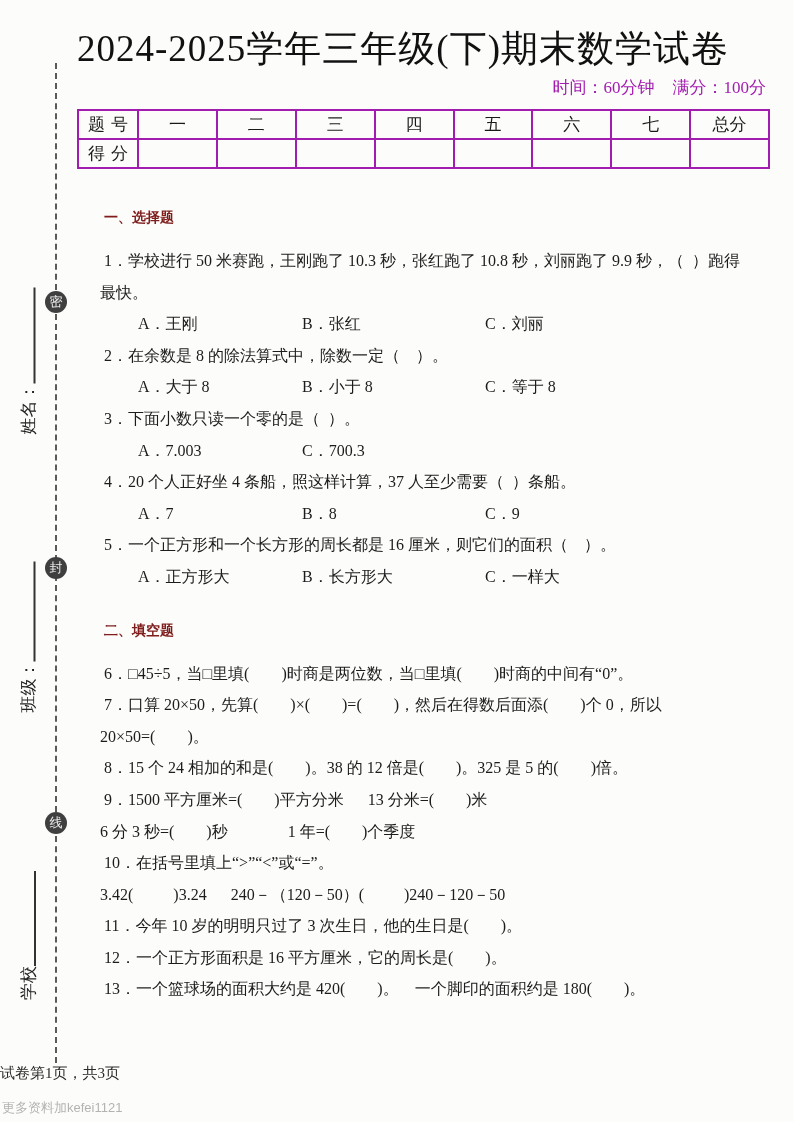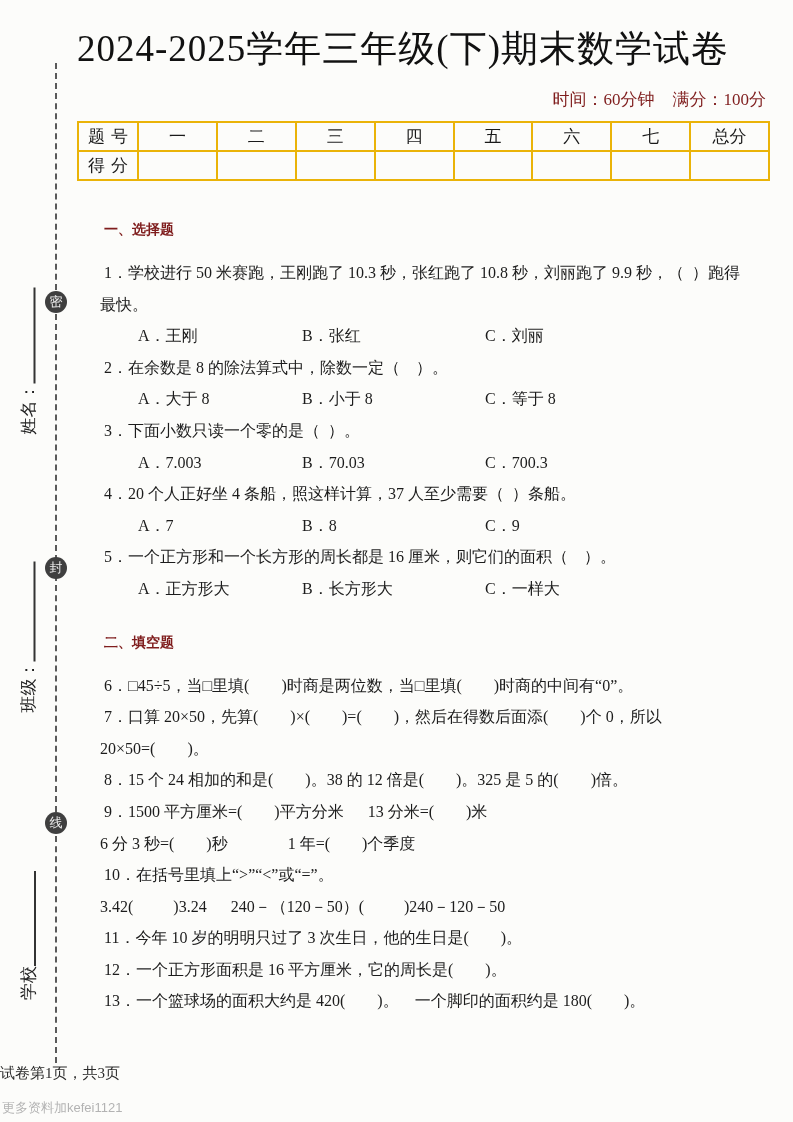"时间：60分钟 满分：100分" .meta { color: #7f1d1d -> #a21caf; margin-top: 14px -> 2px }
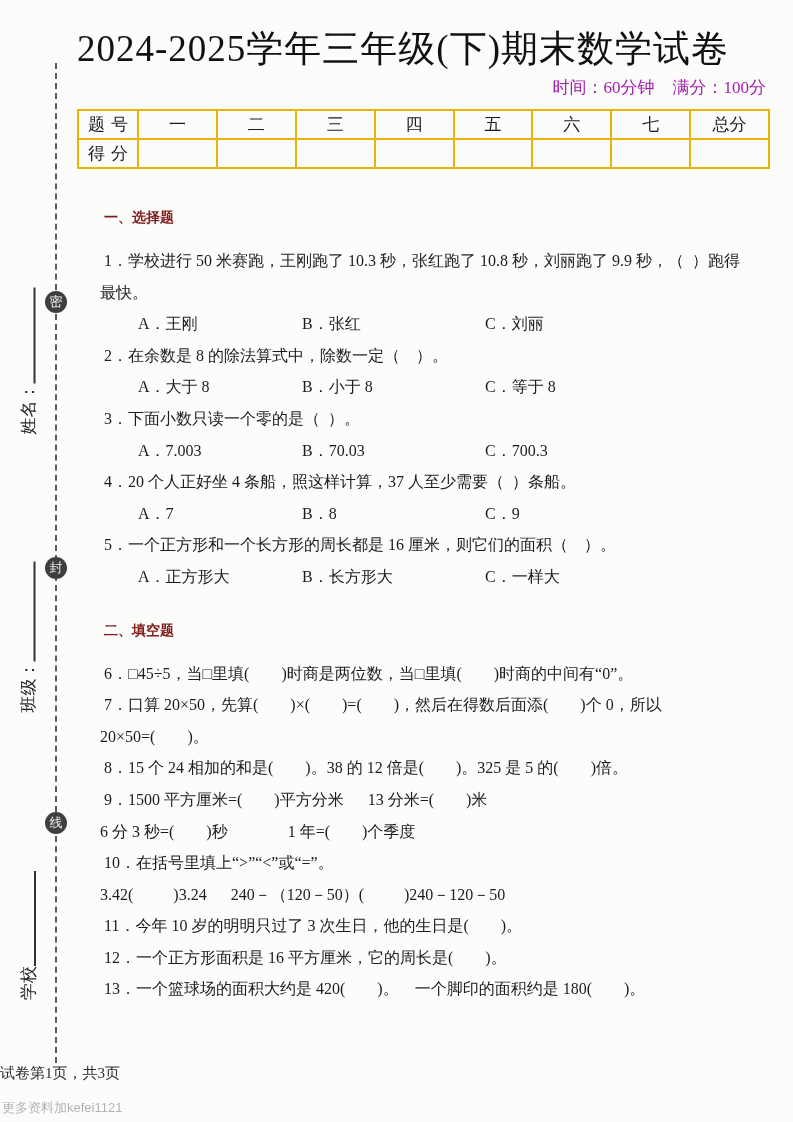"题号" table.score td { border: 2px solid #eab308 -> 2px solid #a21caf }
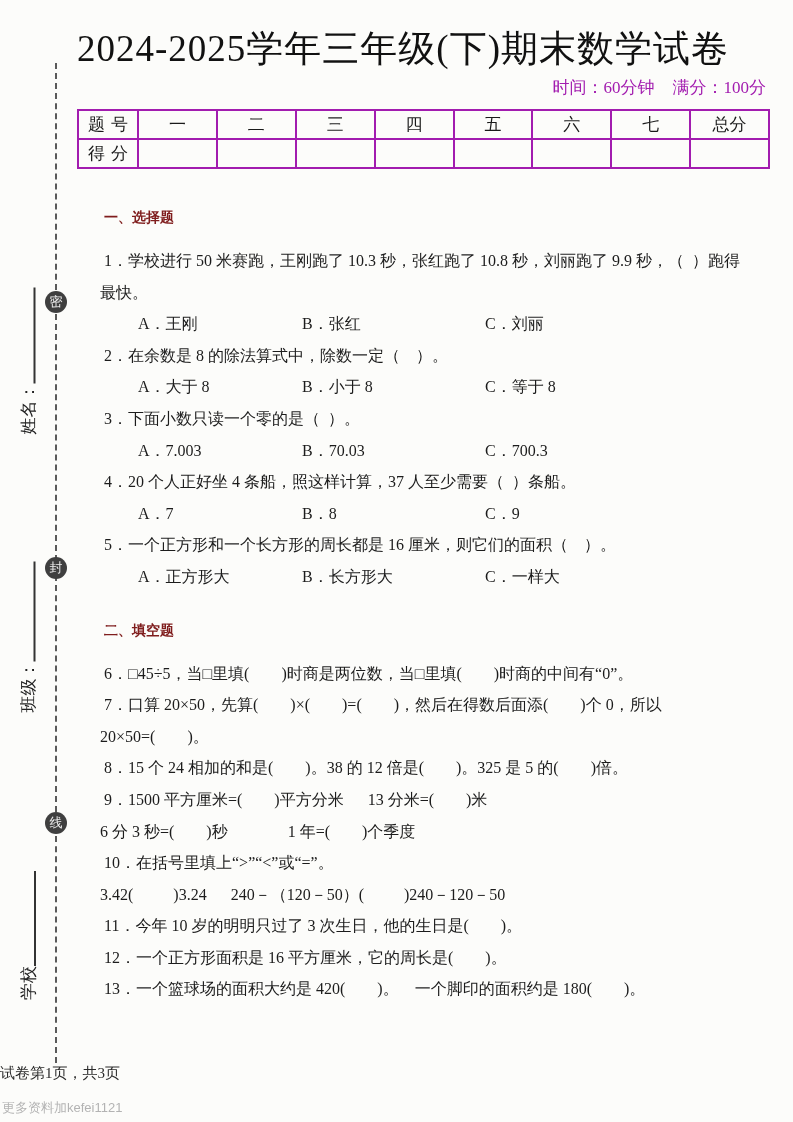"B．70.03" span.oB { html: <span>B．70.03</span> -> none }
